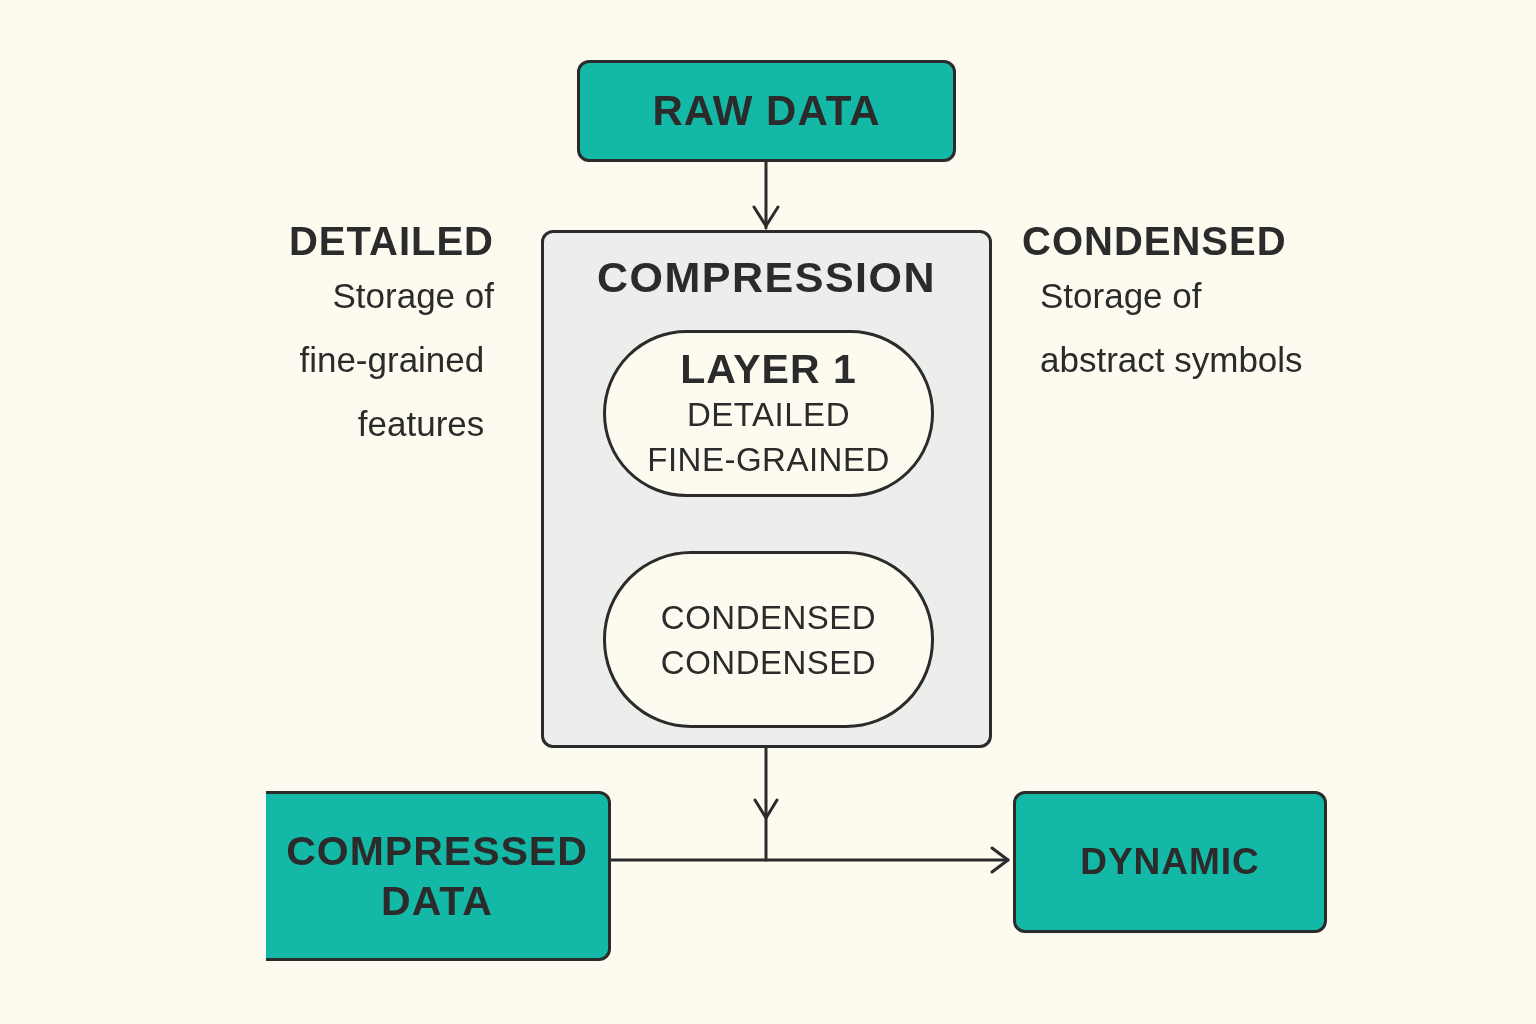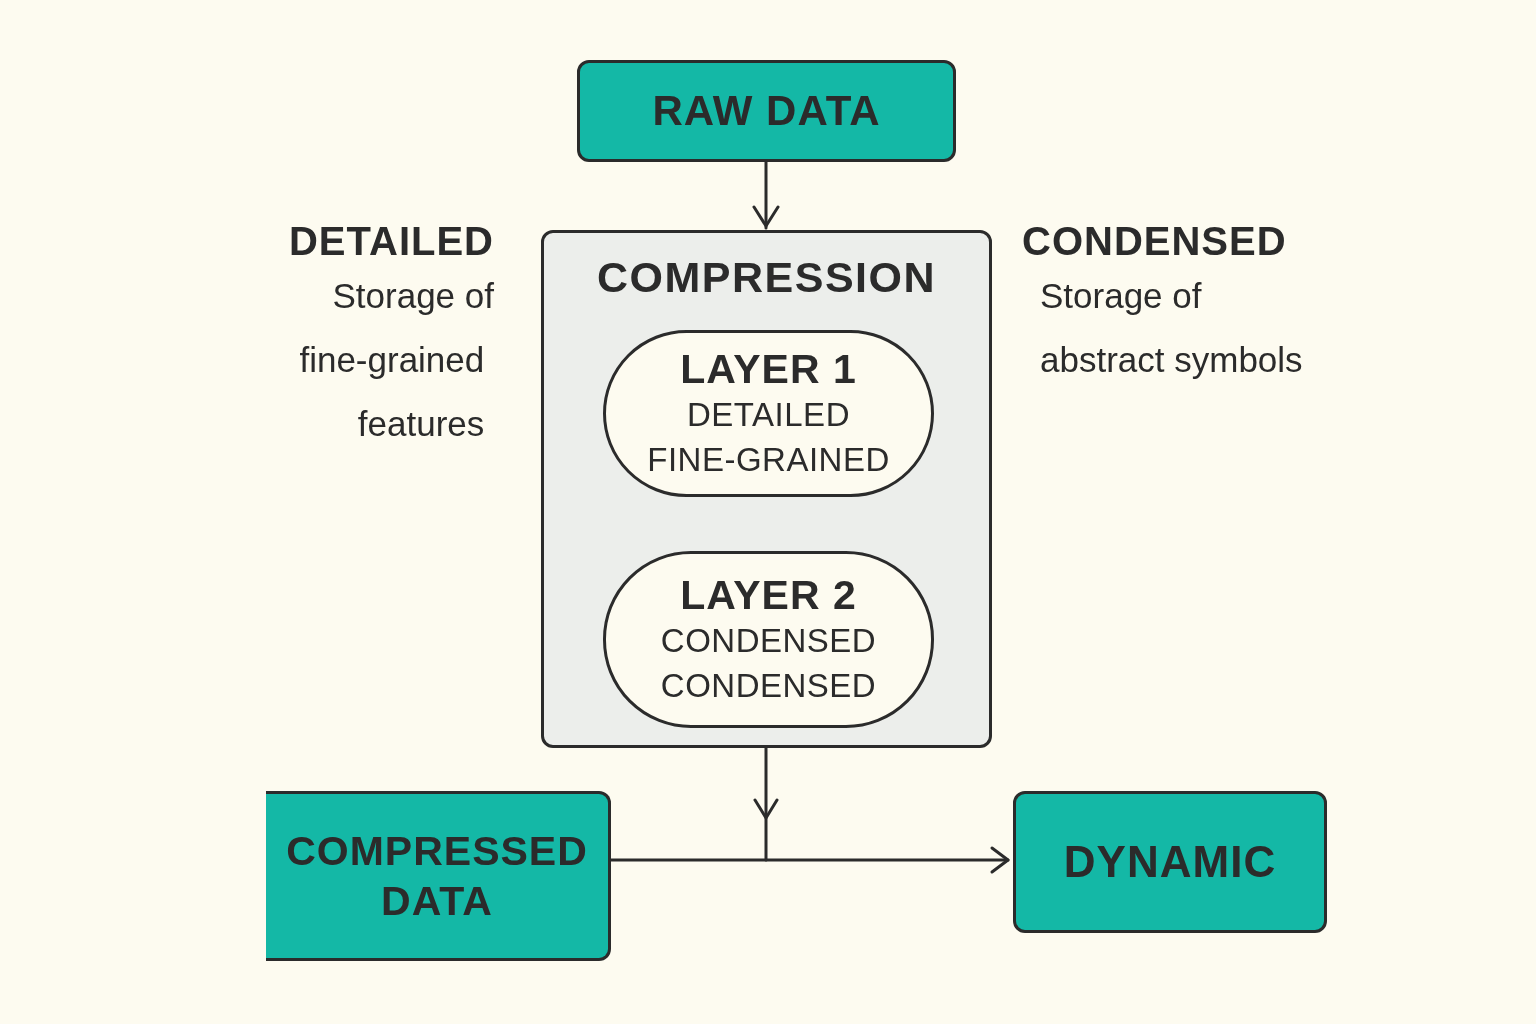"LAYER 2" div.h { html: <div>LAYER 2</div> -> none }
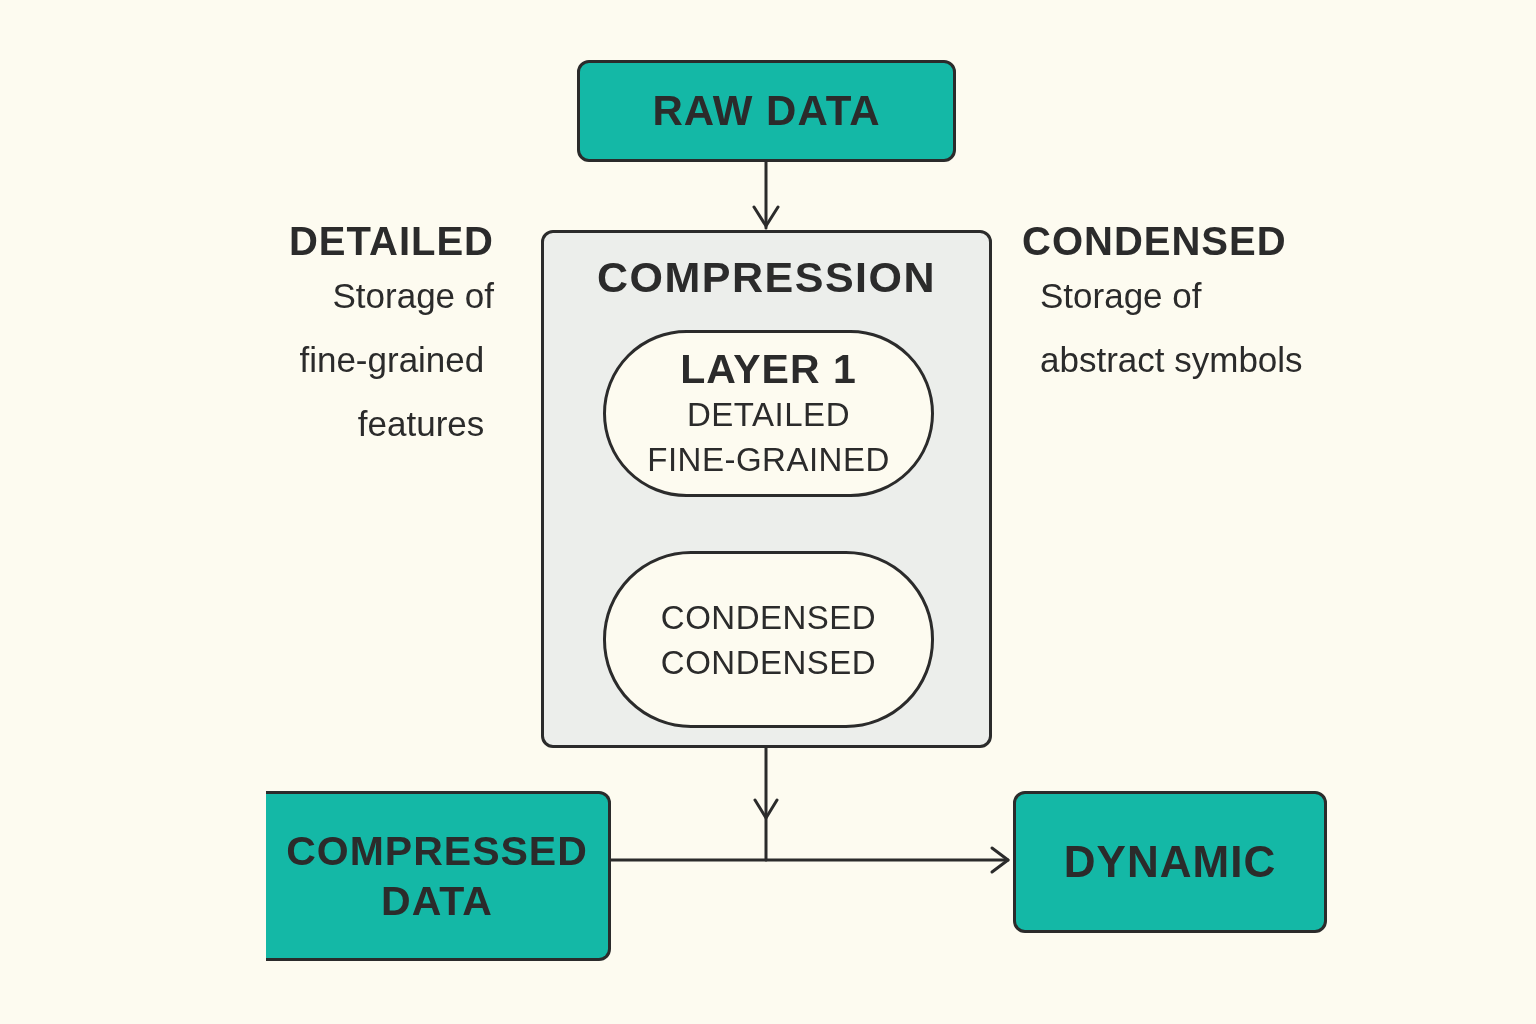"DYNAMIC" .dynamic .h { font-size: 44px -> 37px }
